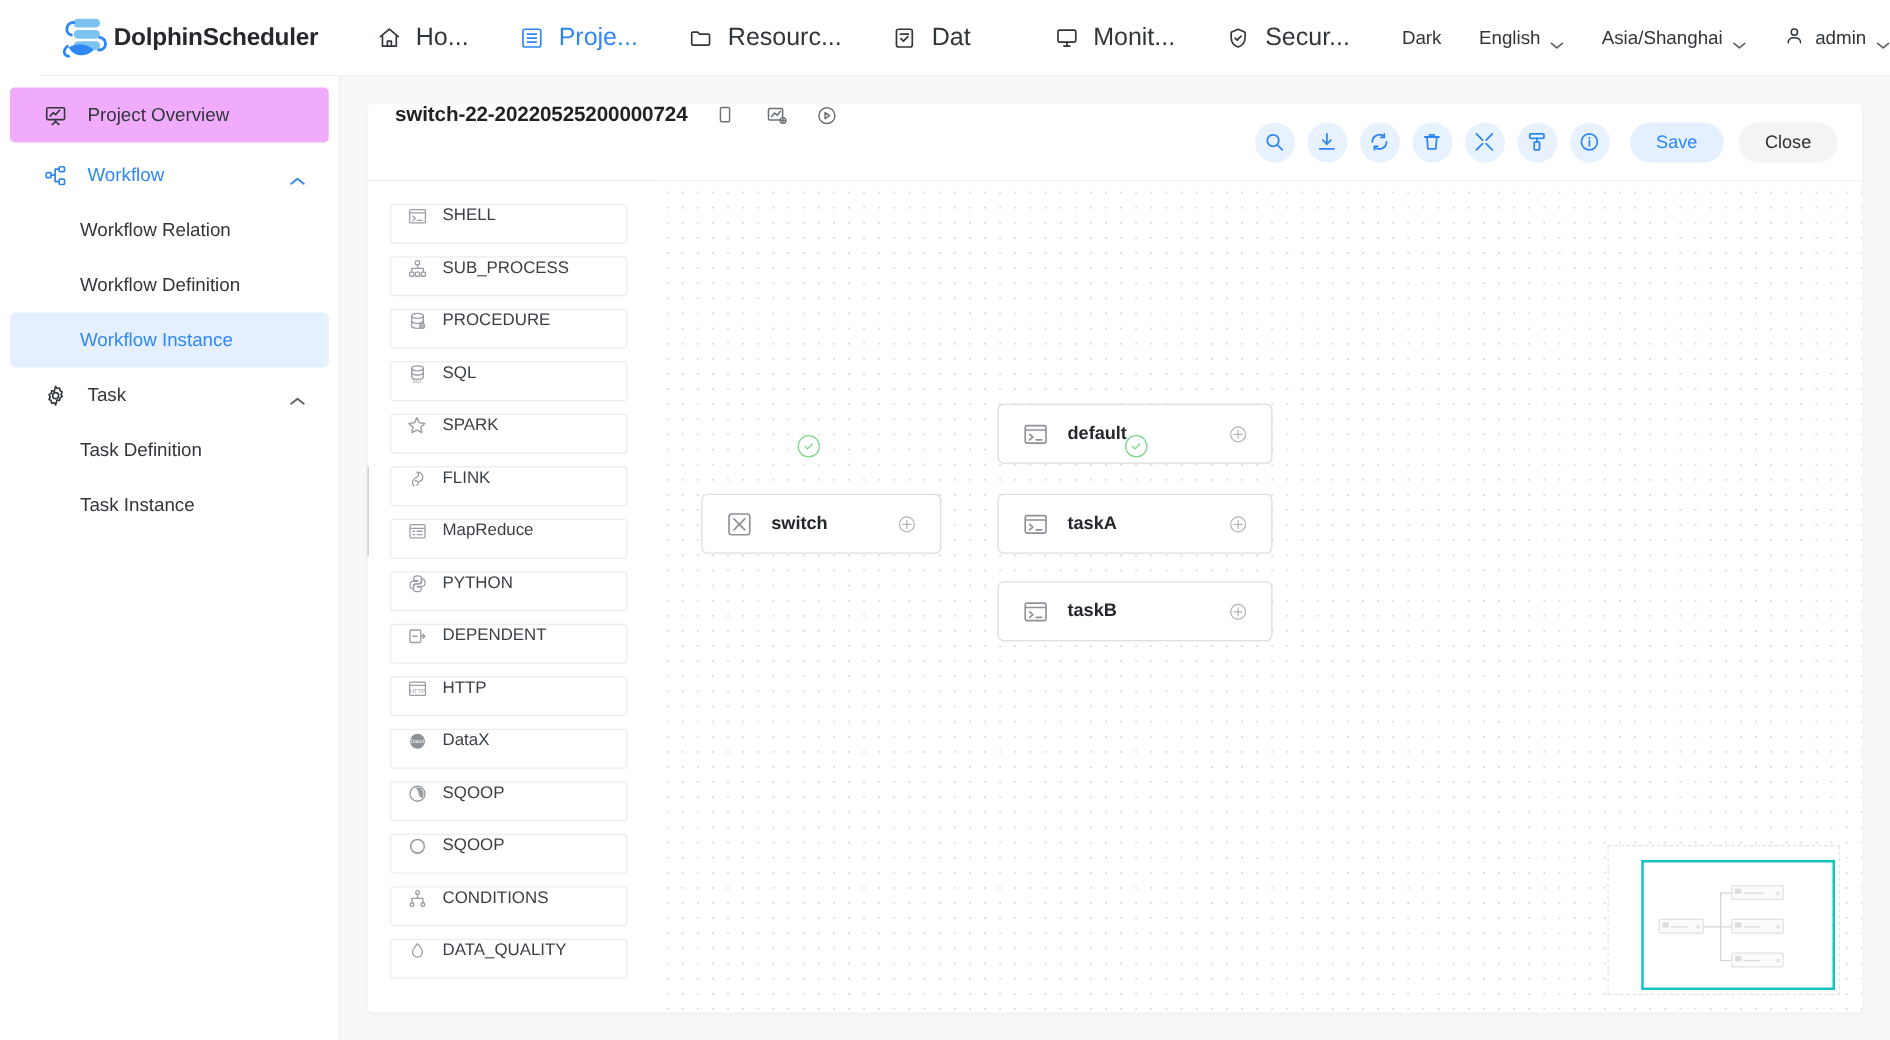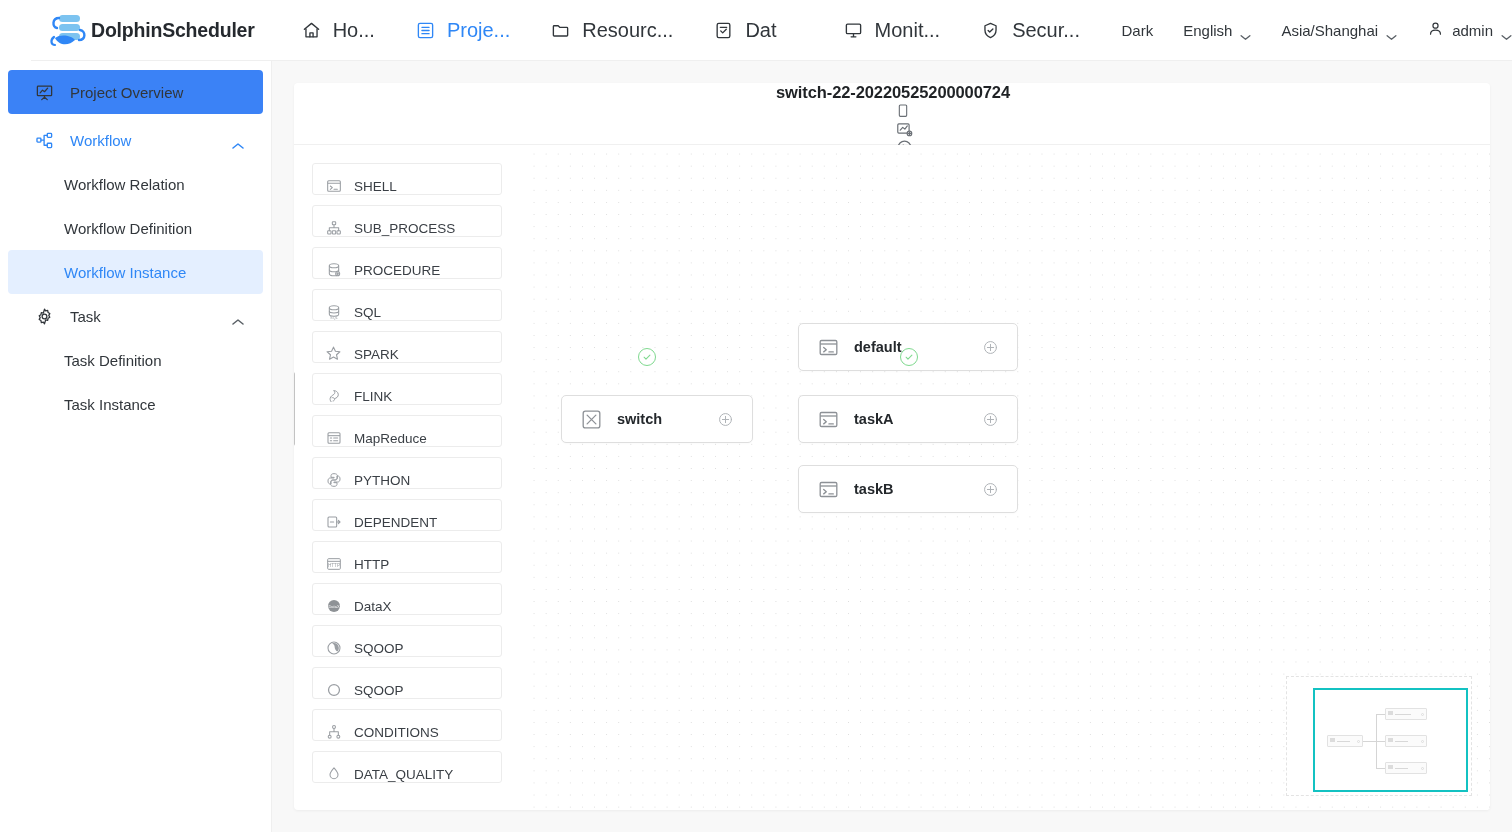"Project Overview" .side-item.grey { background: #3b82f6 -> #f0abfc }
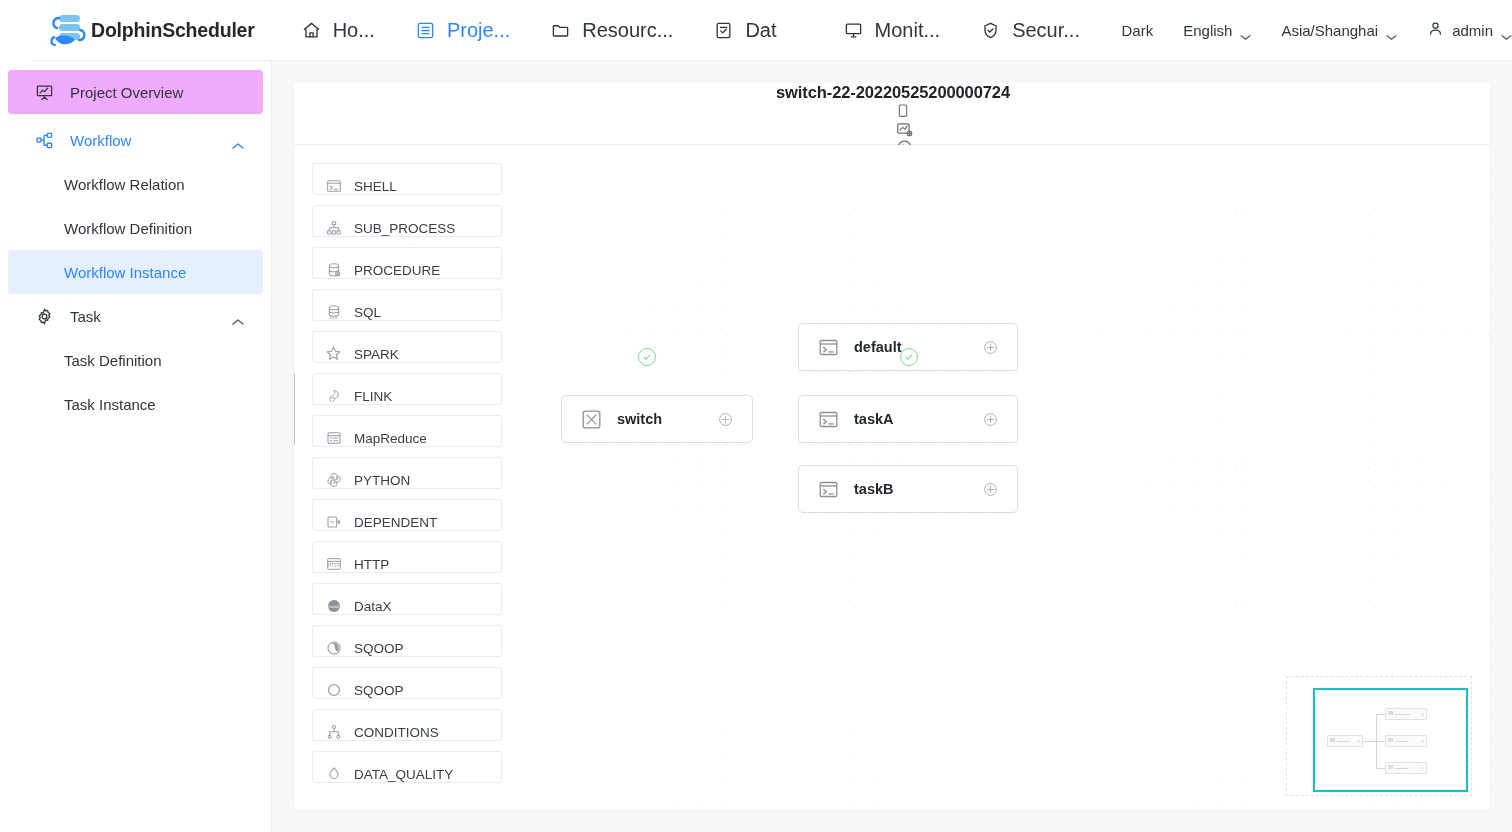"switch-22-20220525200000724" .card-head { align-items: center -> none; flex-direction: column -> none }
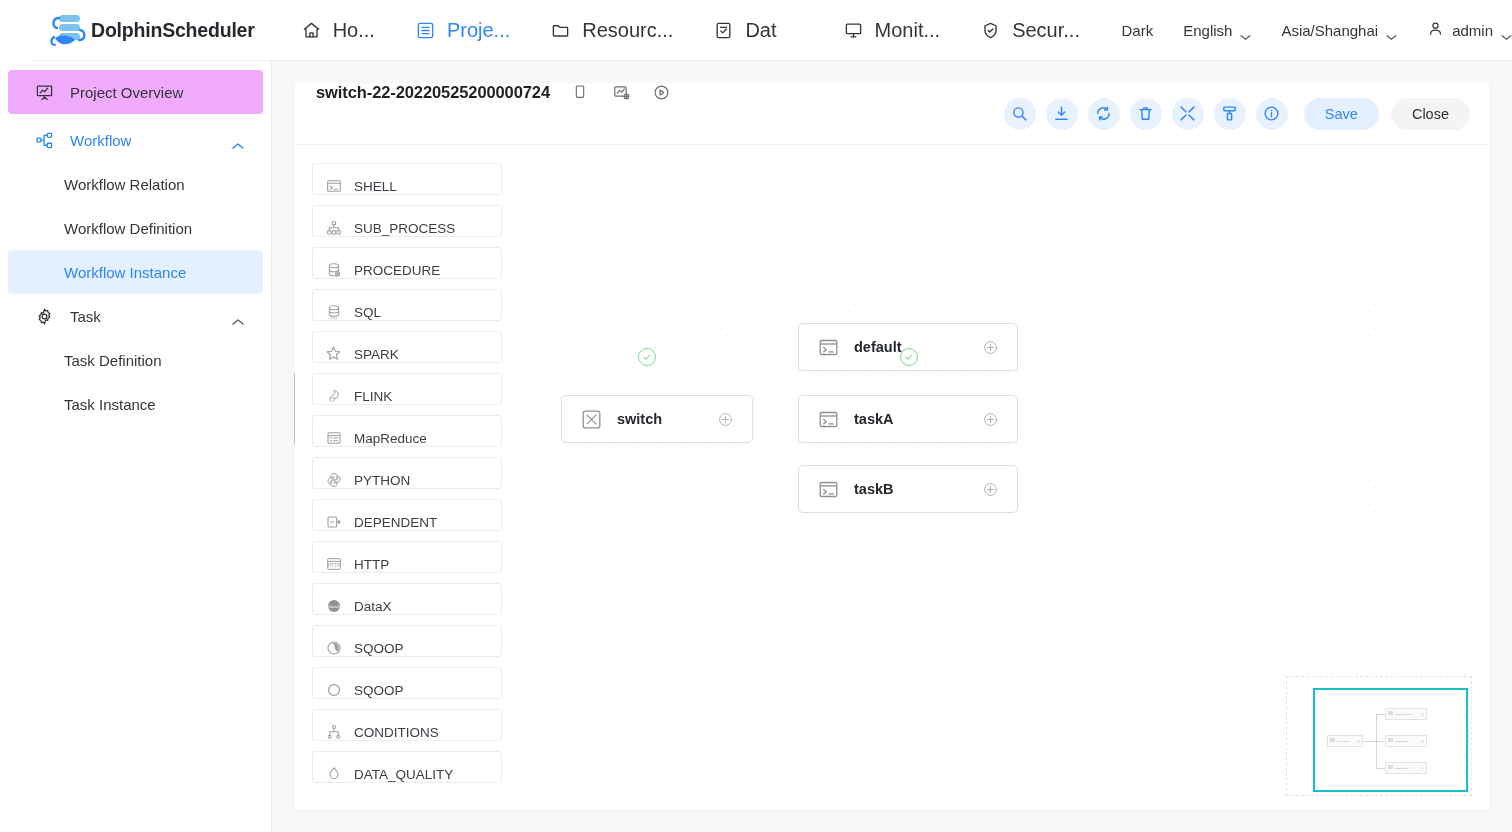"SHELL" .task-item { align-items: flex-end -> flex-start }
